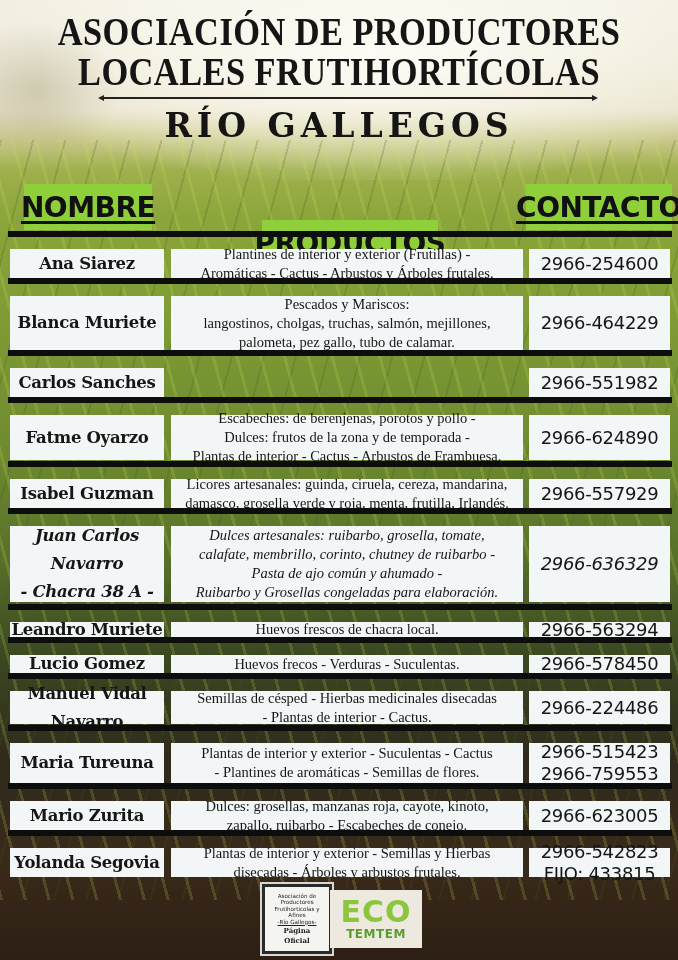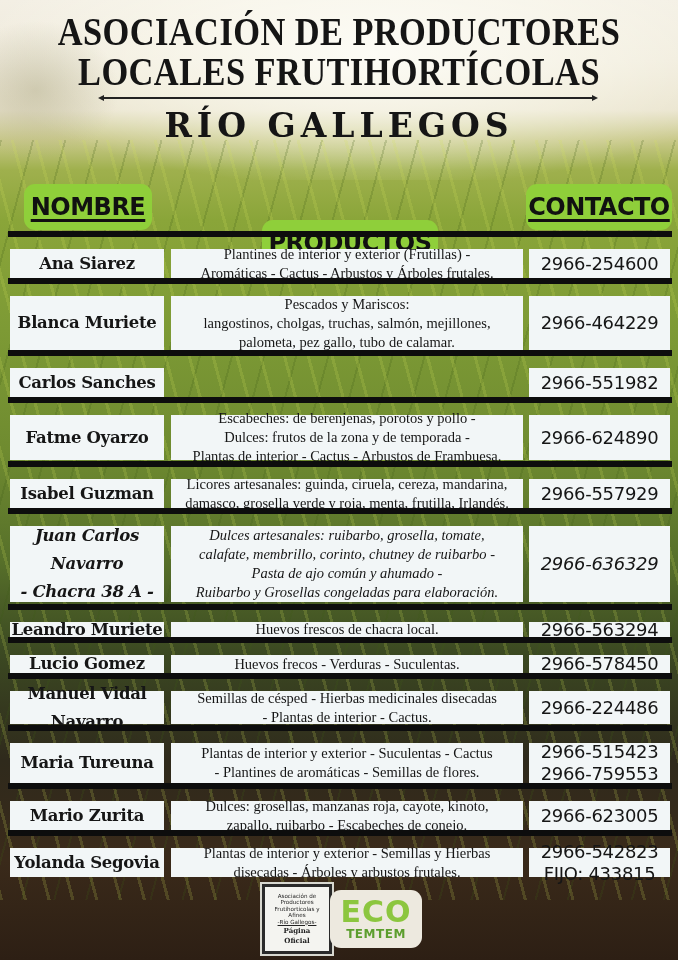"NOMBRE" .col-header { border-radius: 11px -> none; font-size: 24px -> 28px }
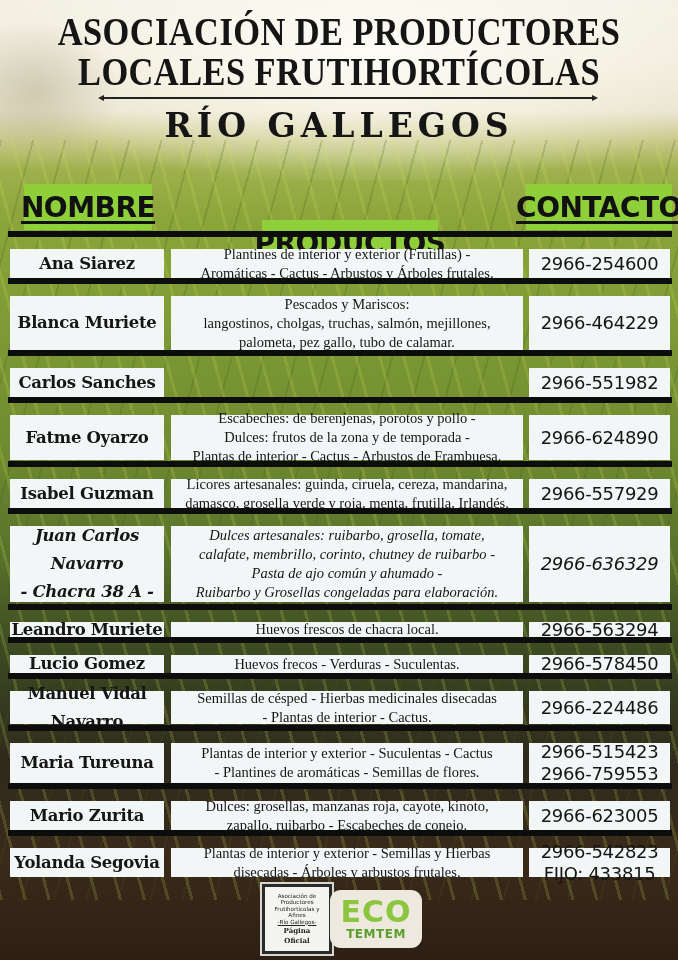"ECO" .logo-eco { border-radius: 11px -> none }
